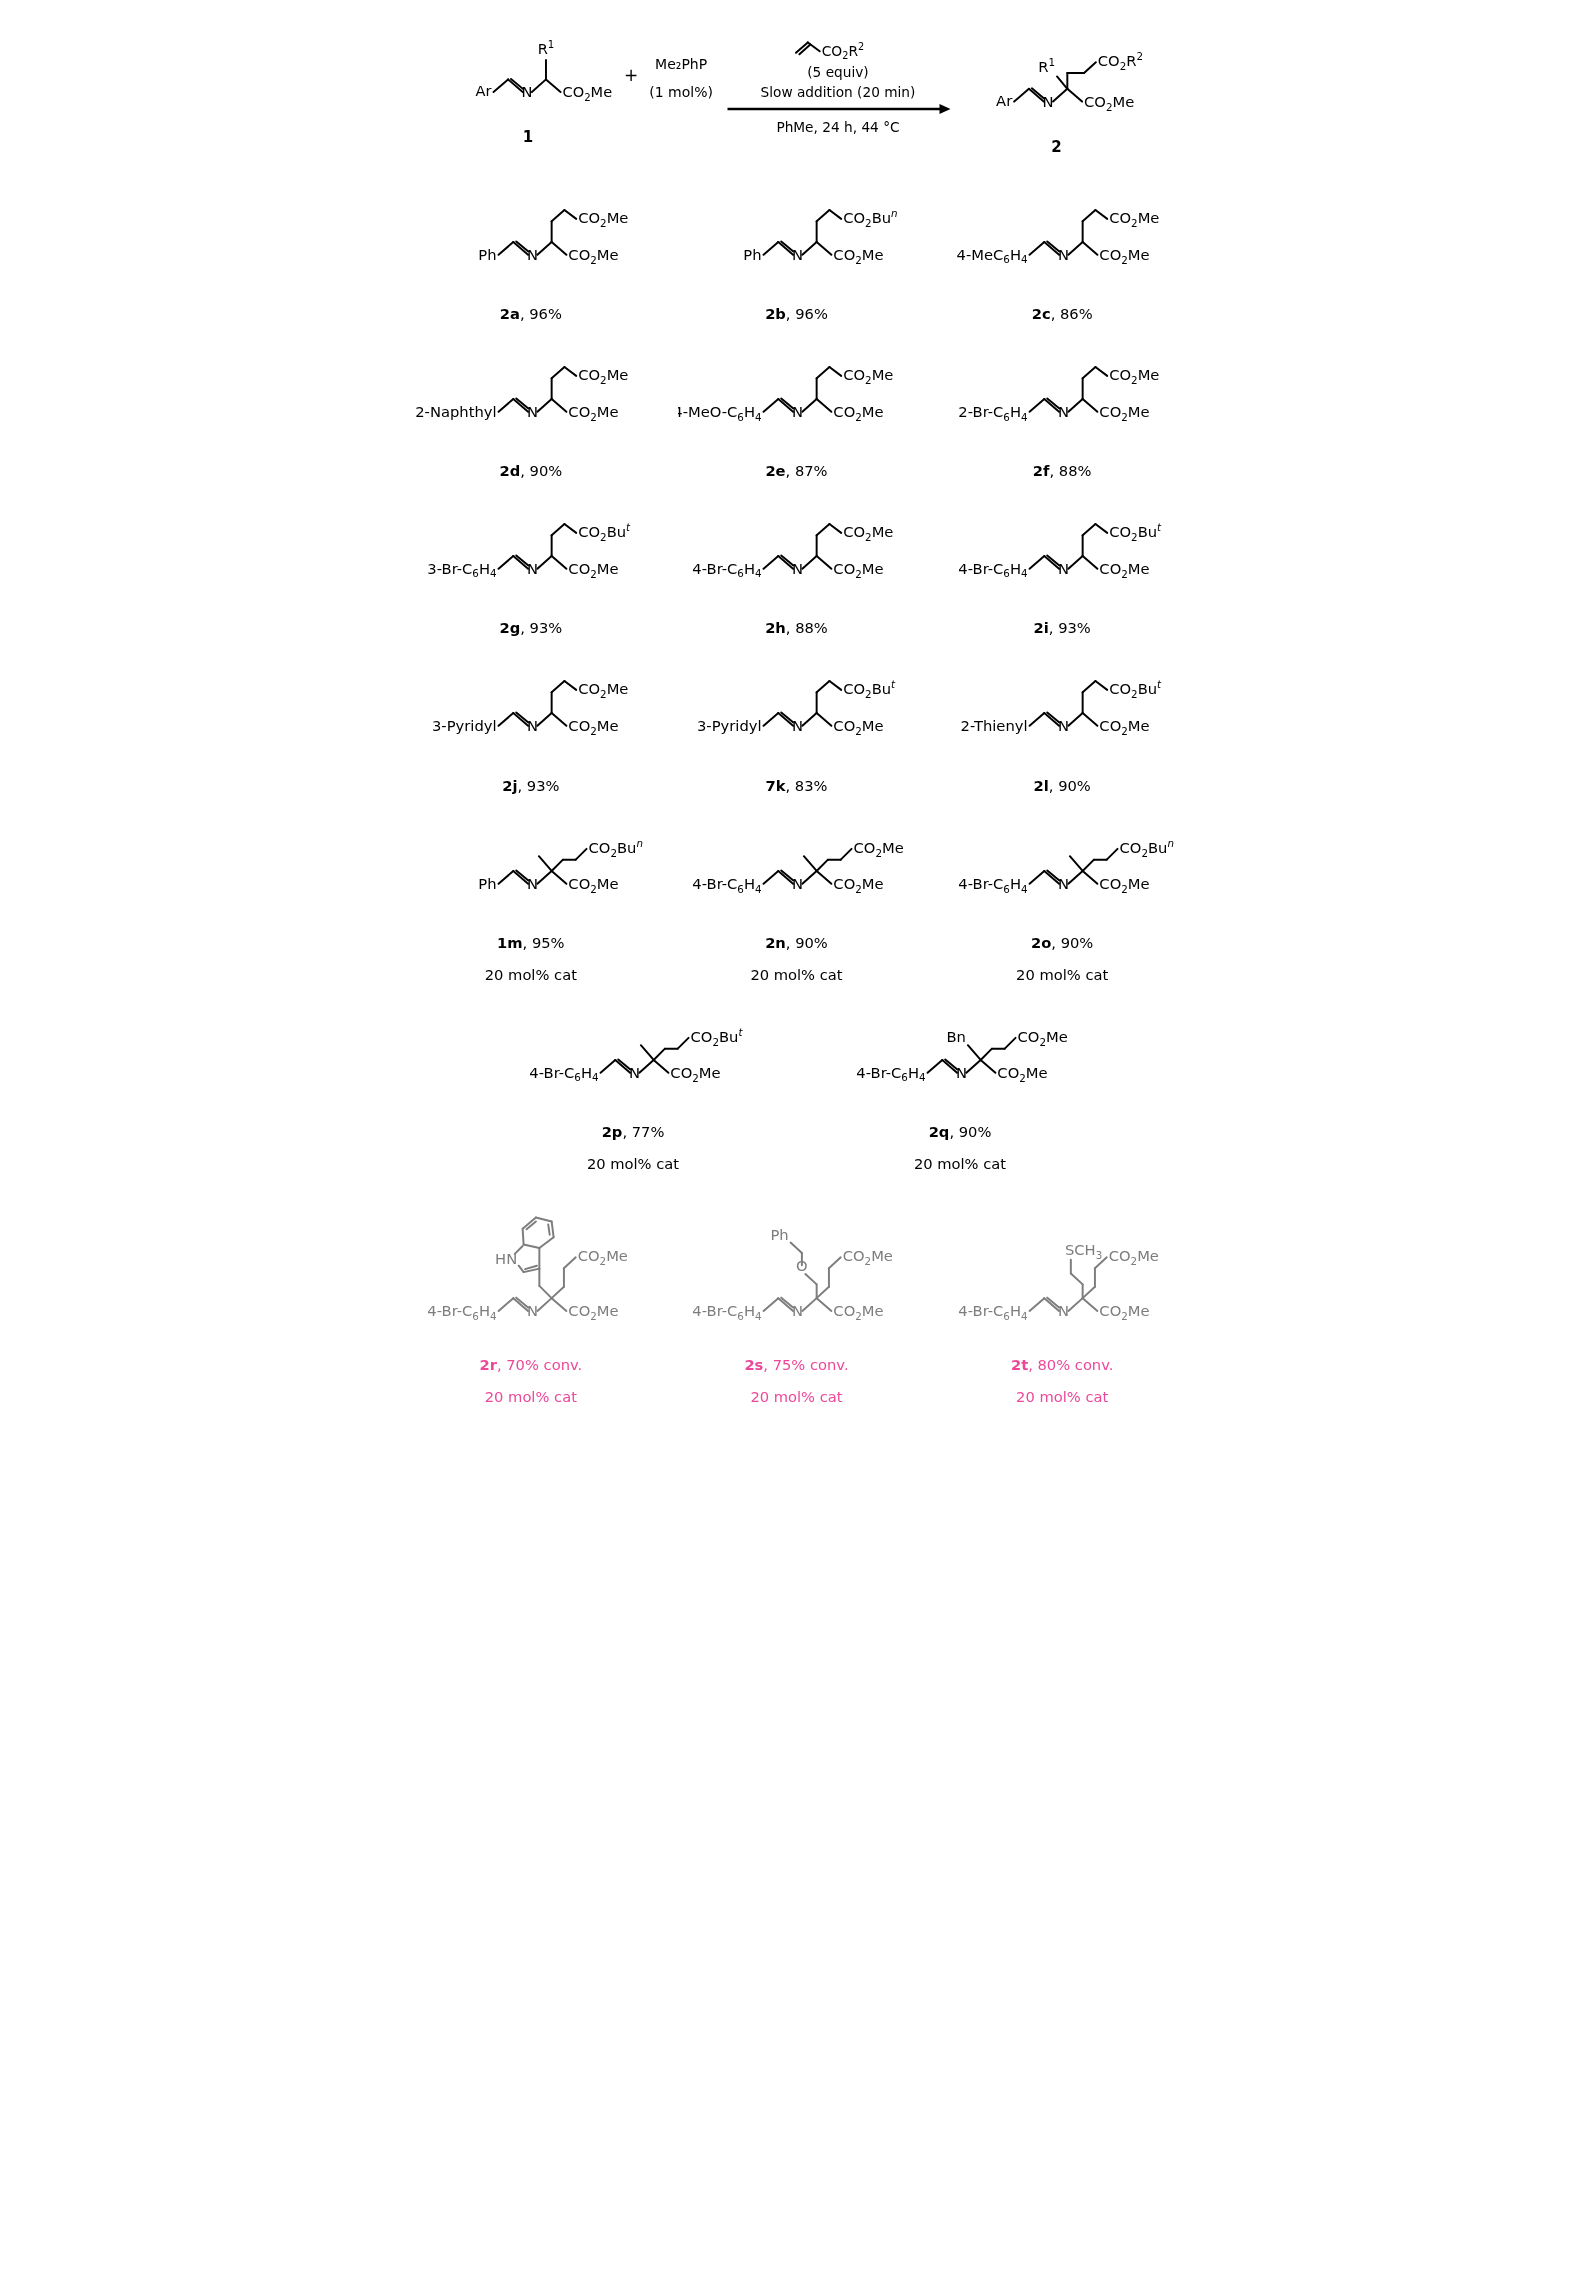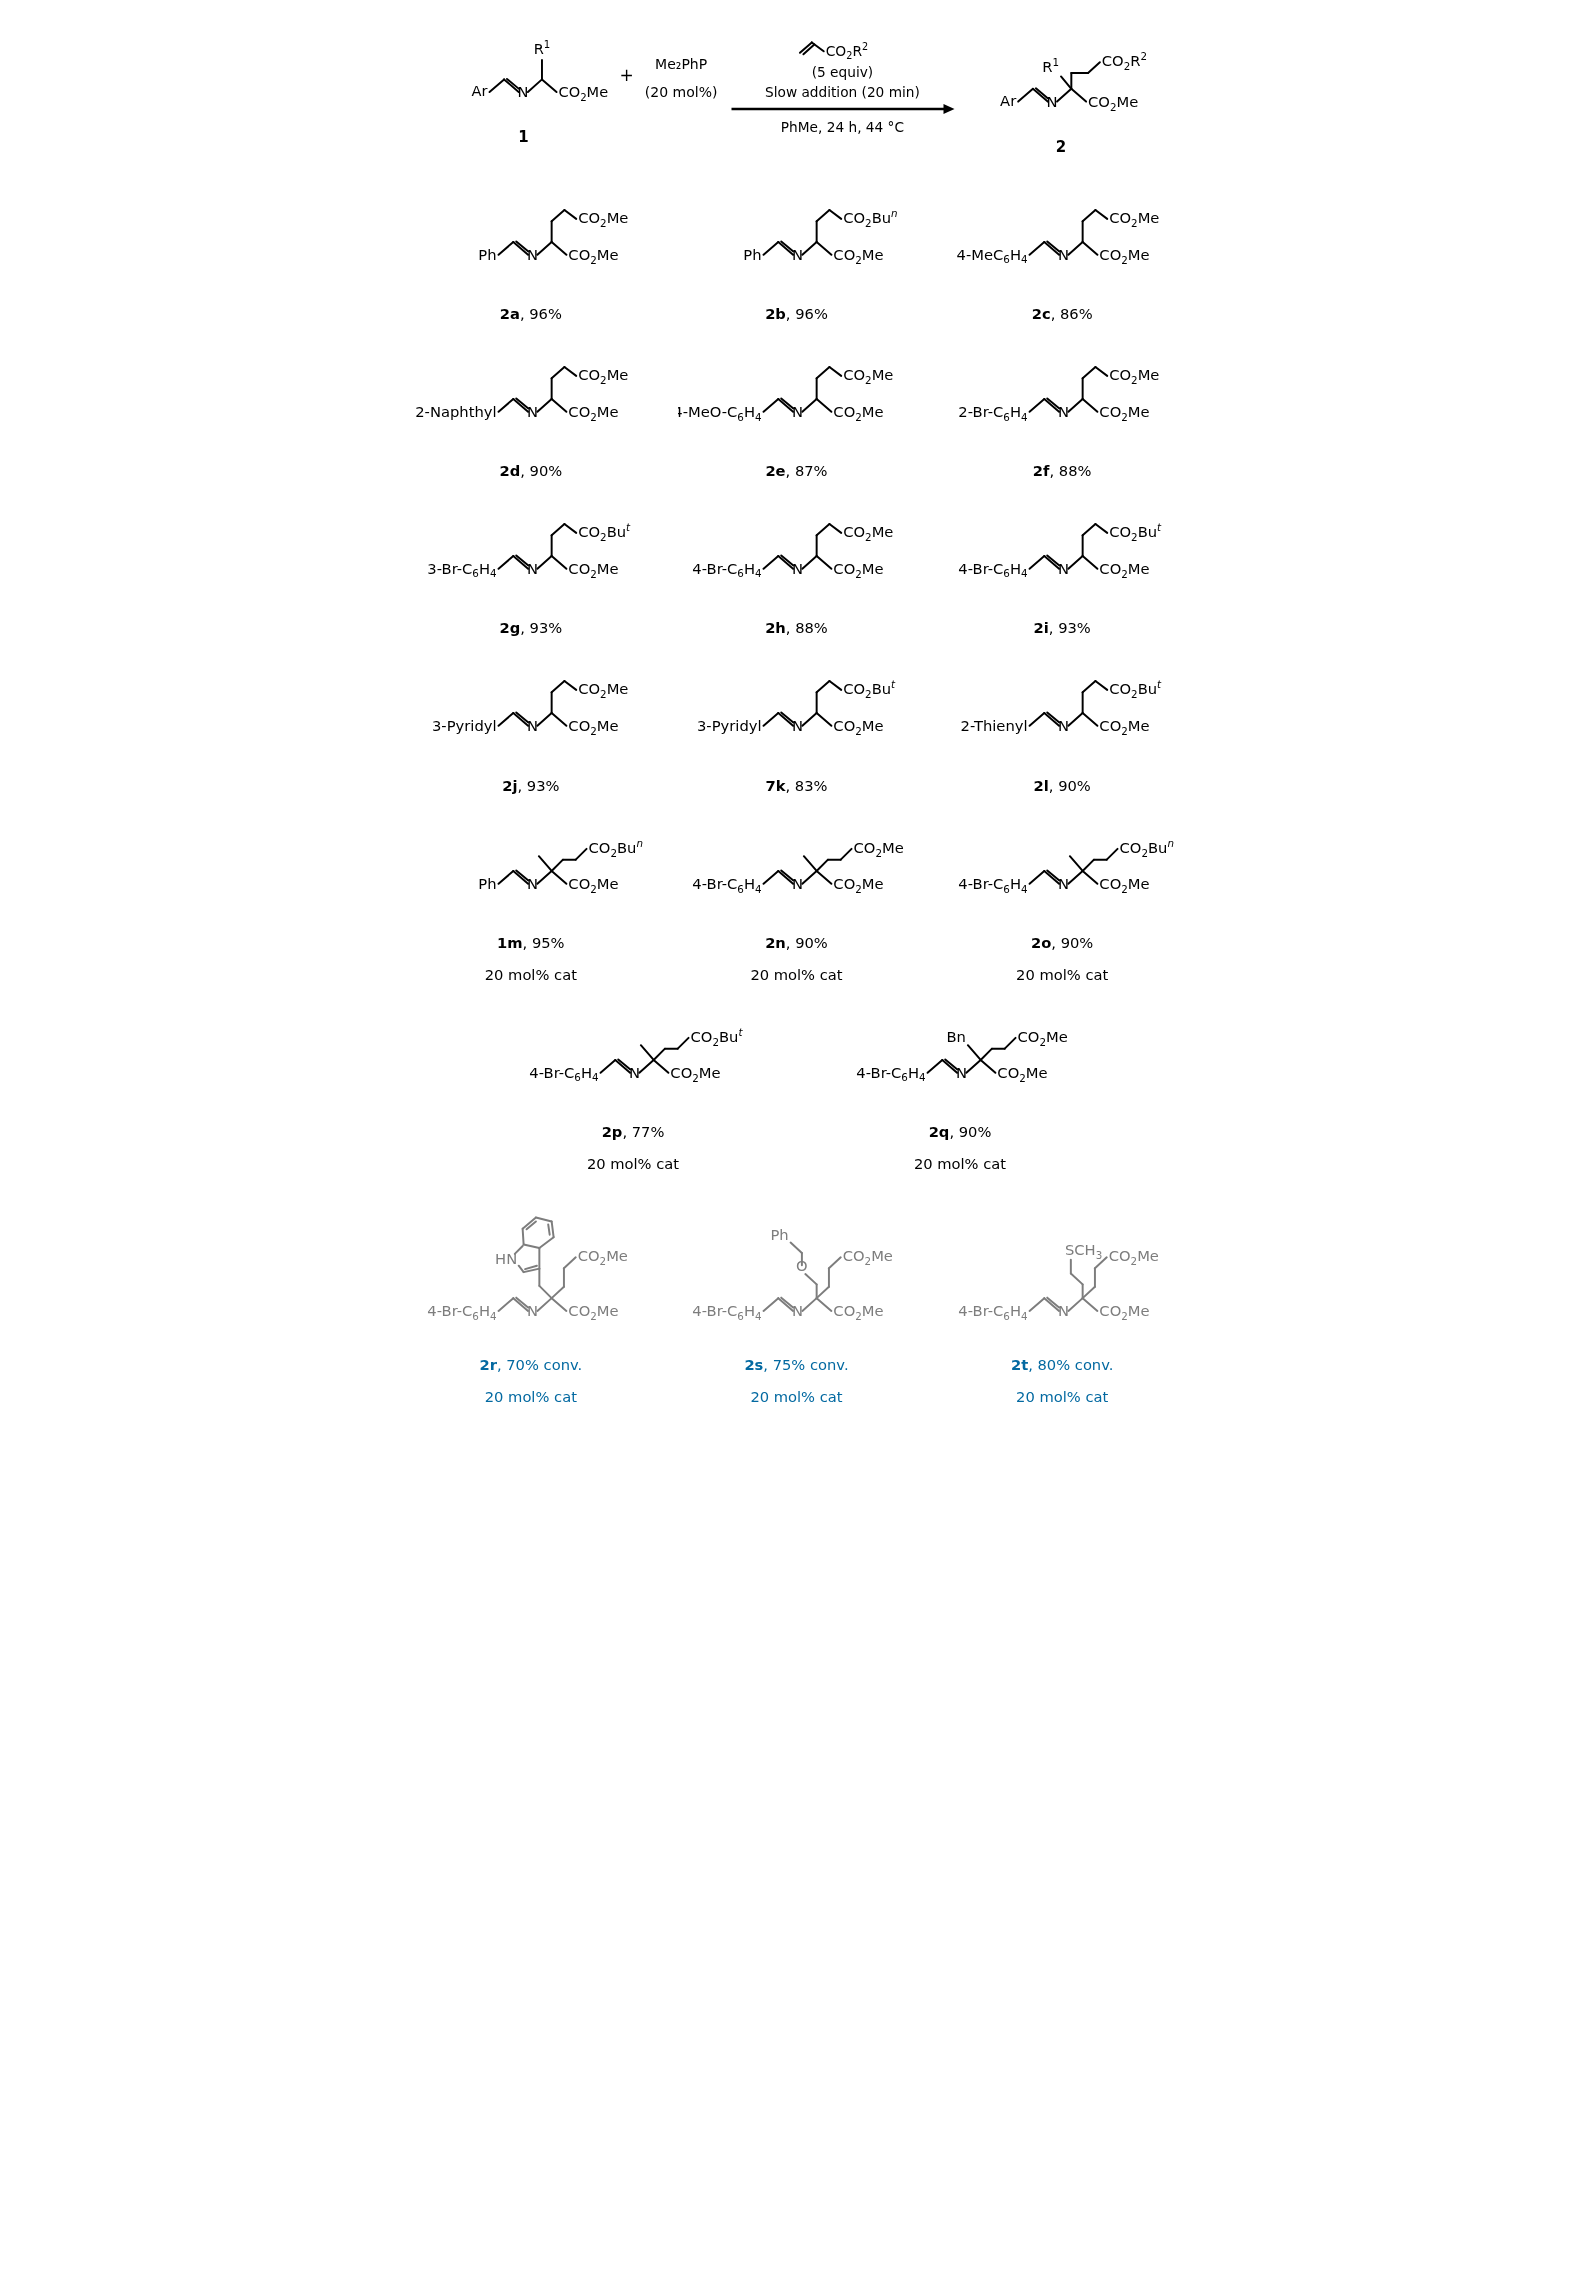"(20 mol%)" div { text: 20 -> 1 }
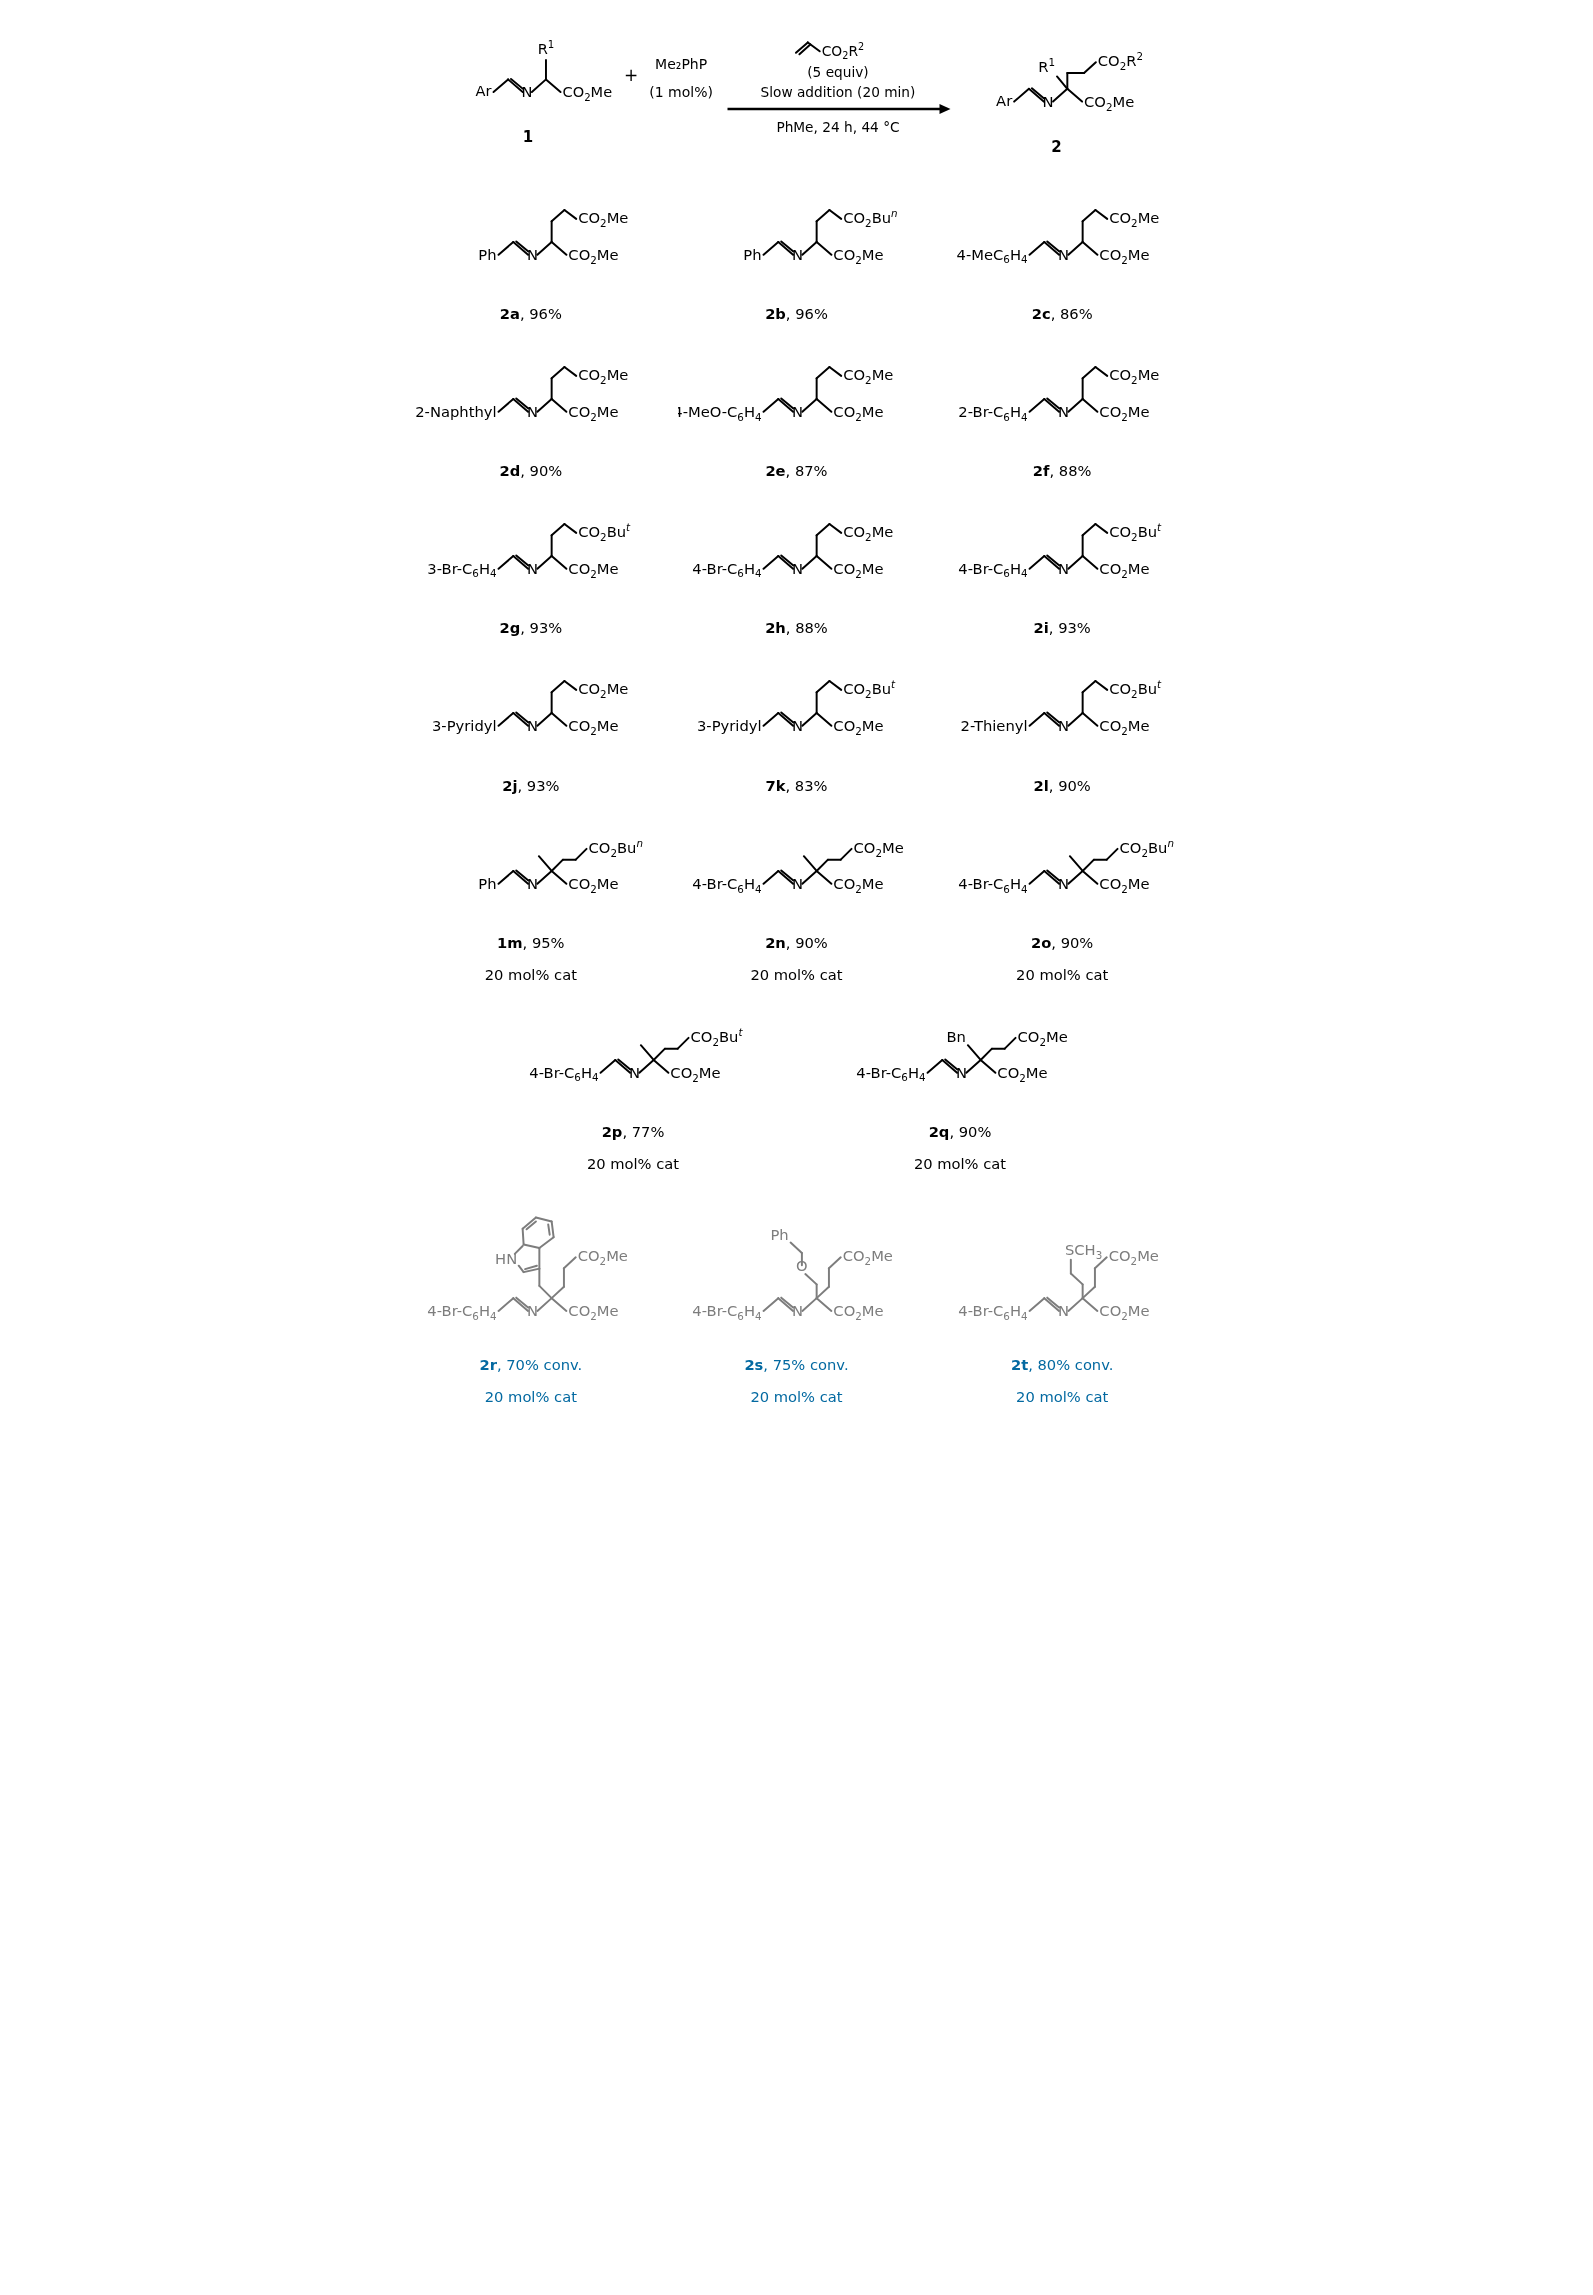"2r, 70% conv." .cell.gray .plabel,.cell.gray .pnote { color: #0369a1 -> #ec4899 }
